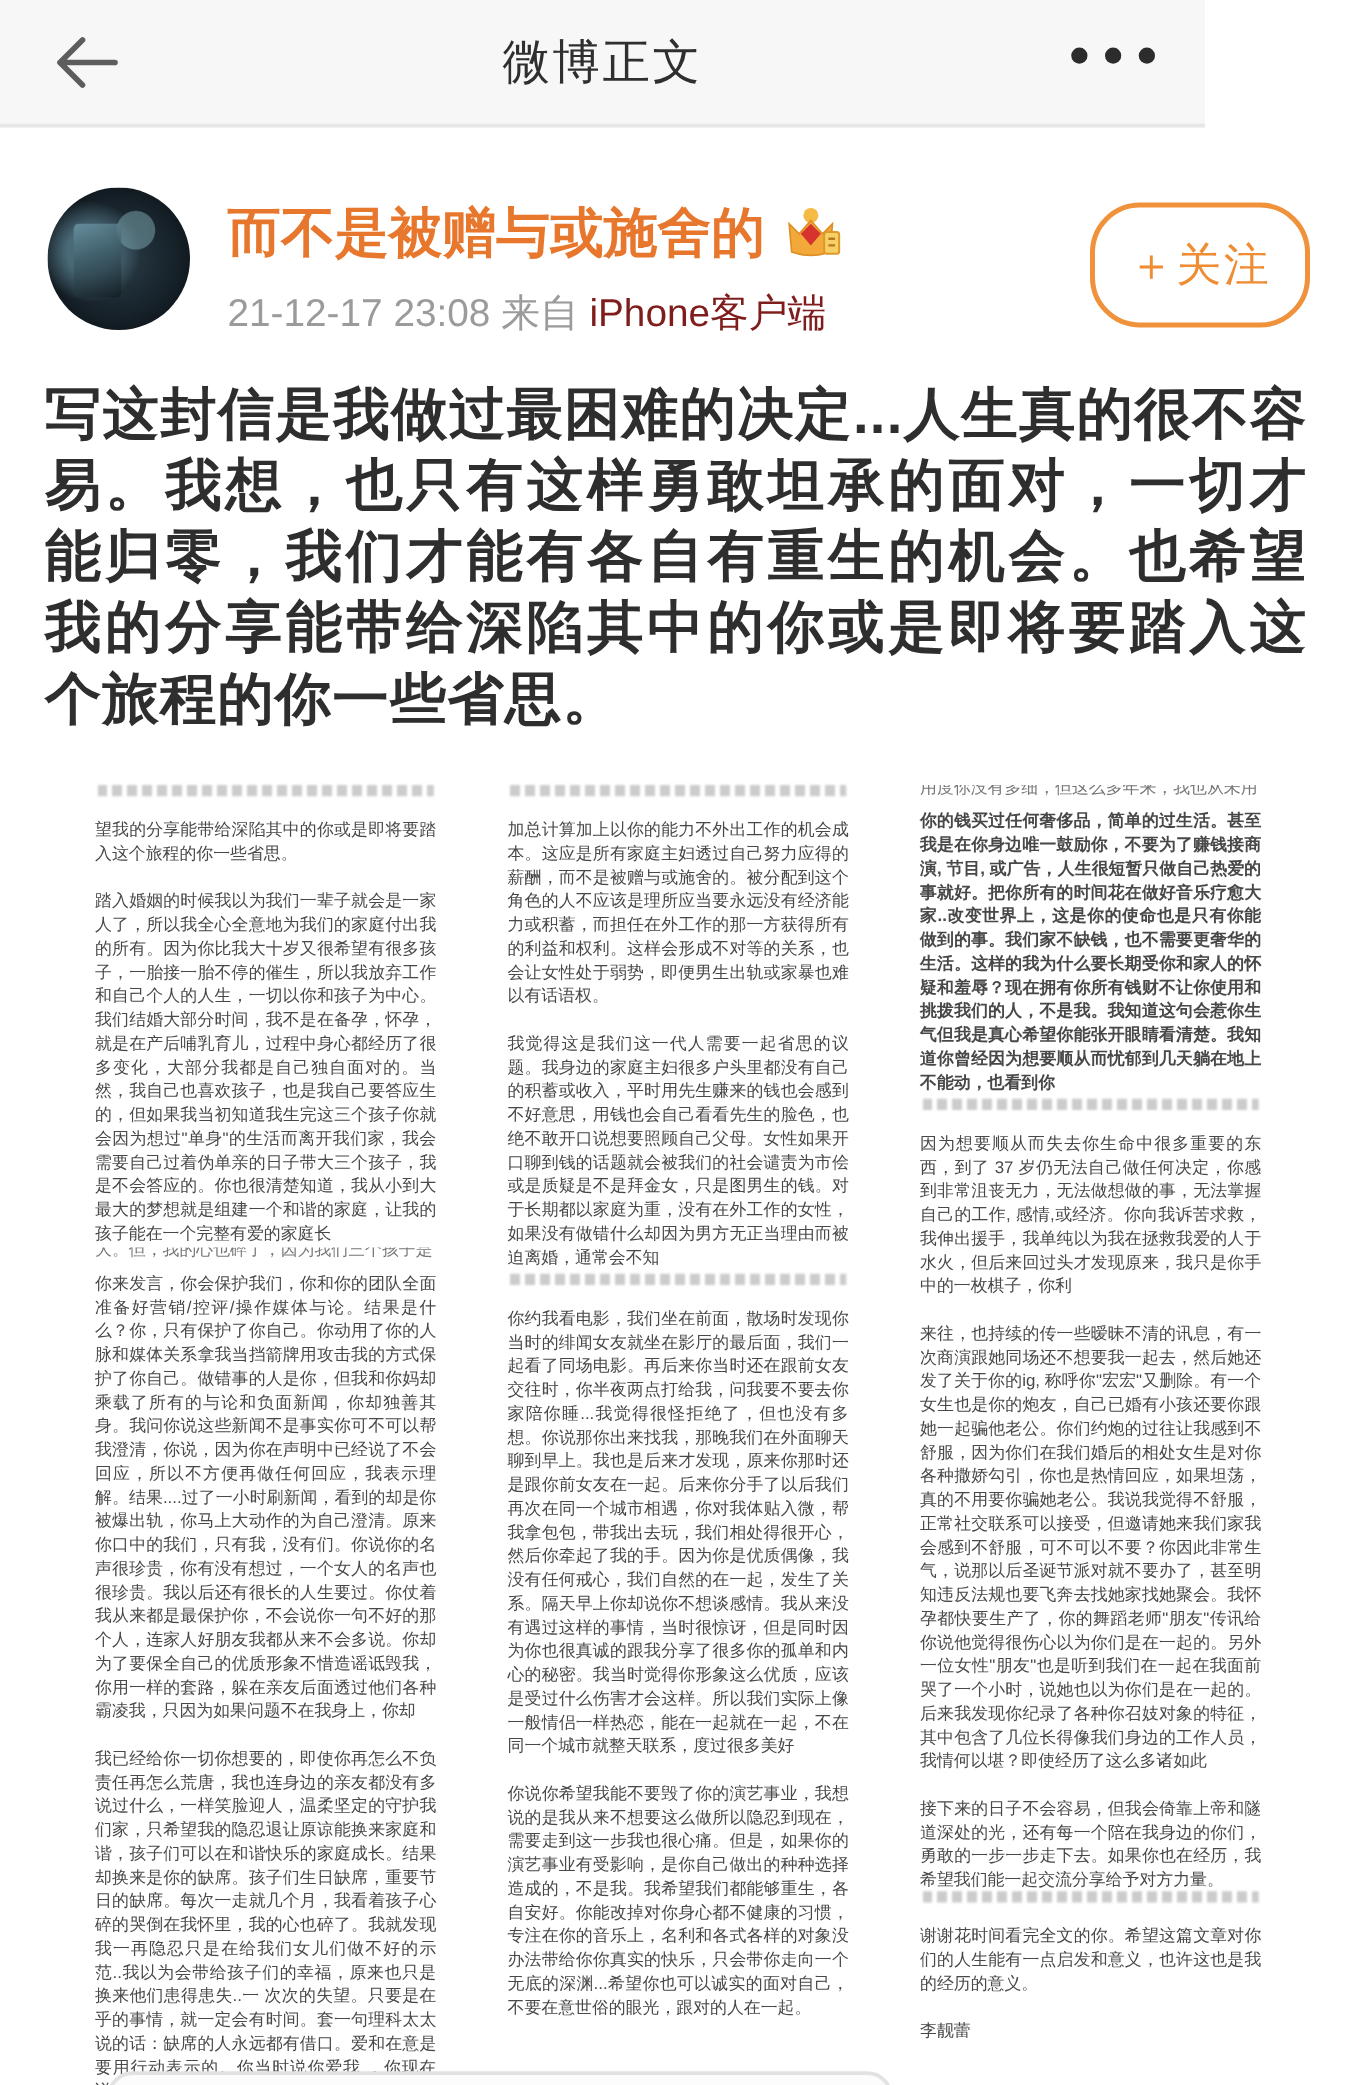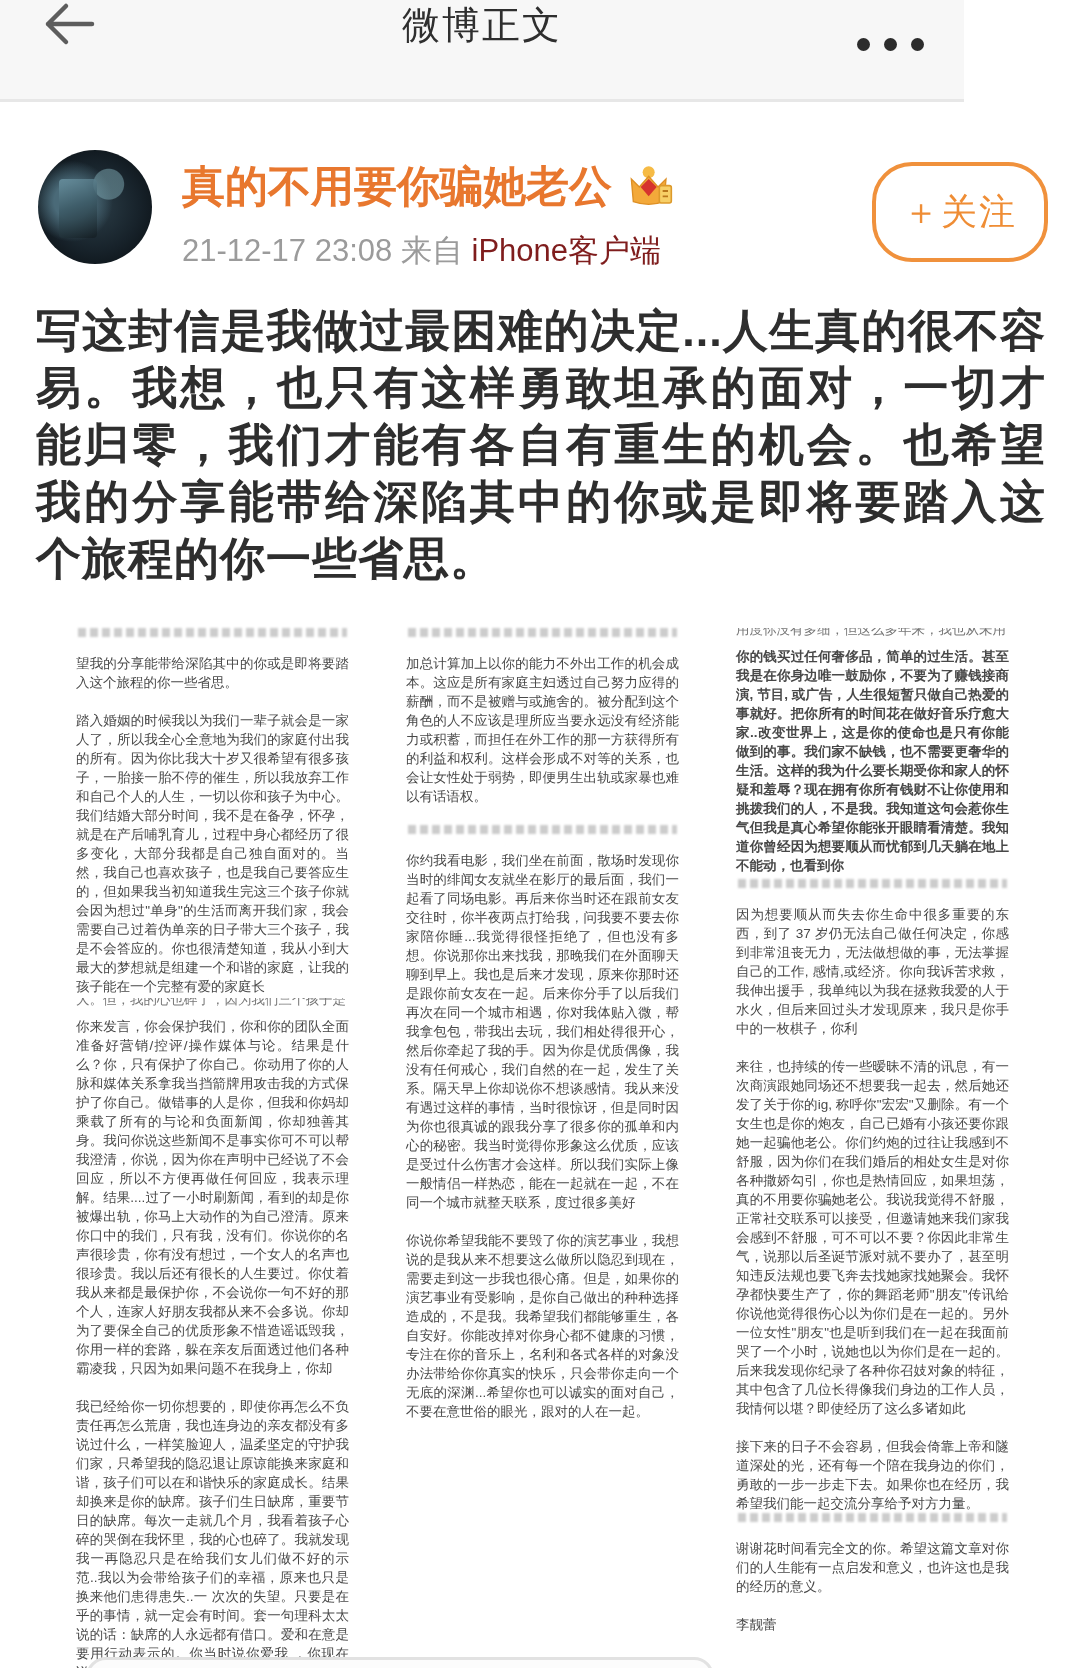"微博正文" .navbar { align-items: flex-start -> center }
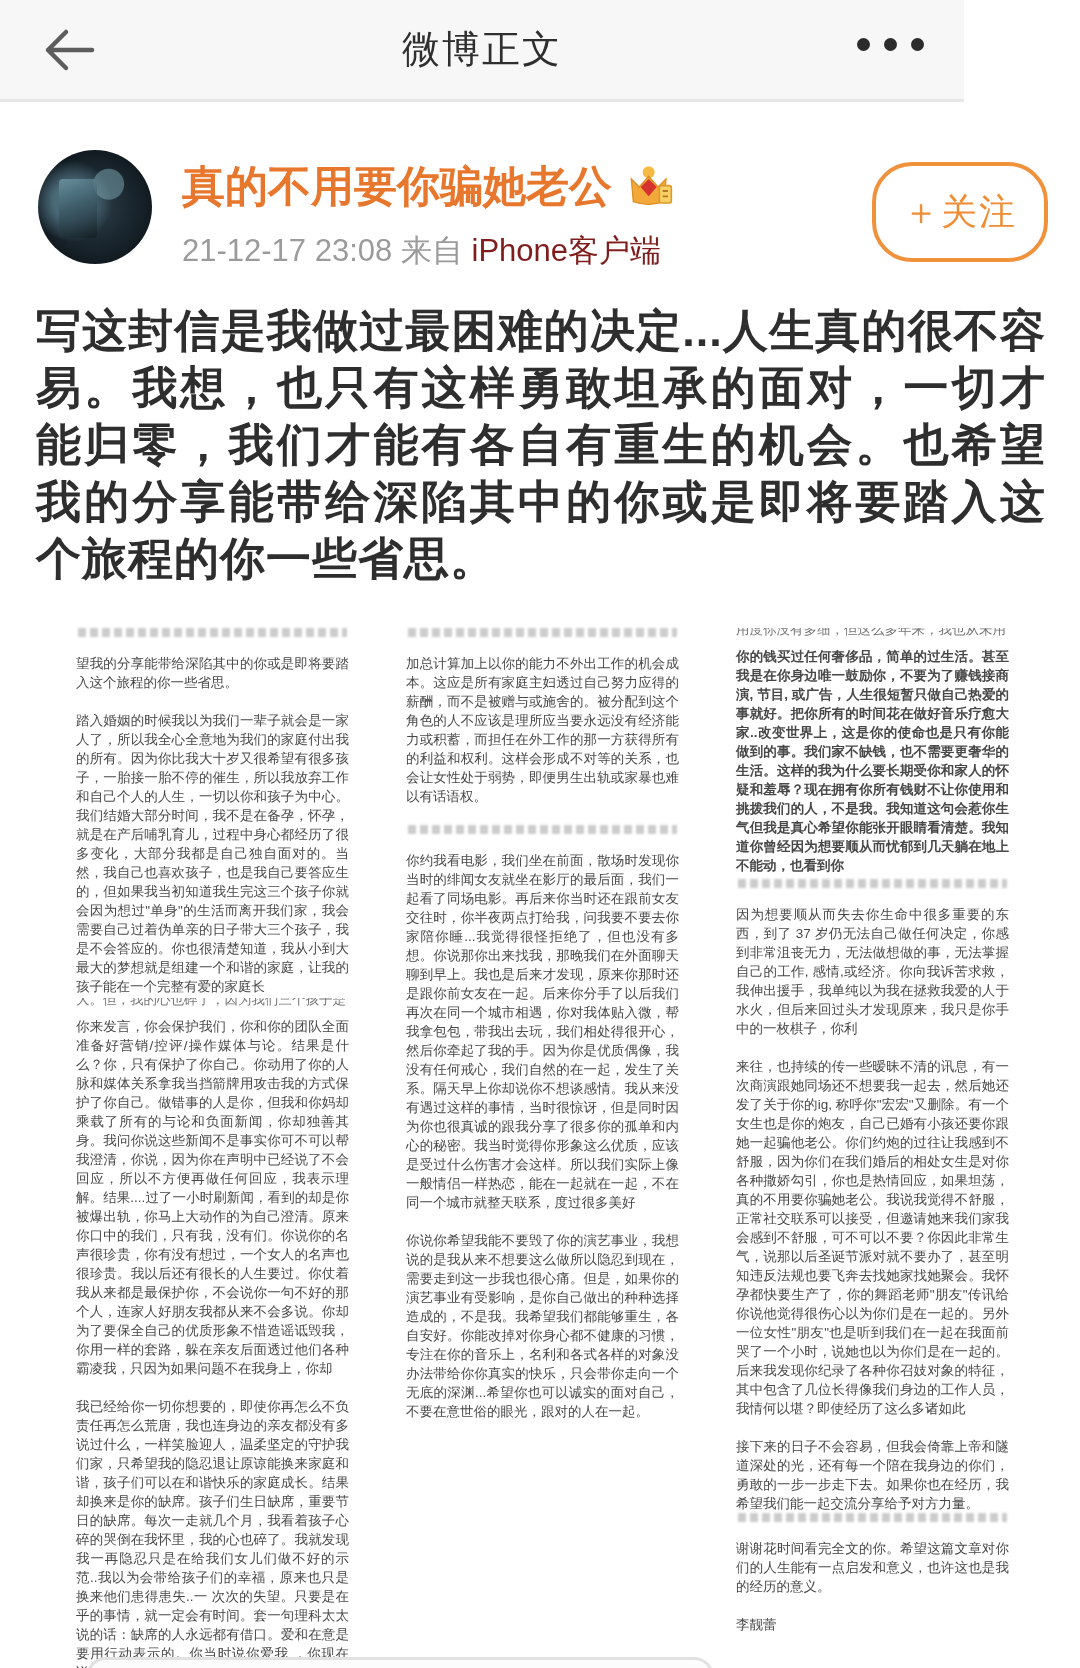"真的不用要你骗她老公" span.username { text: 真的不用要你骗她老公 -> 而不是被赠与或施舍的 }
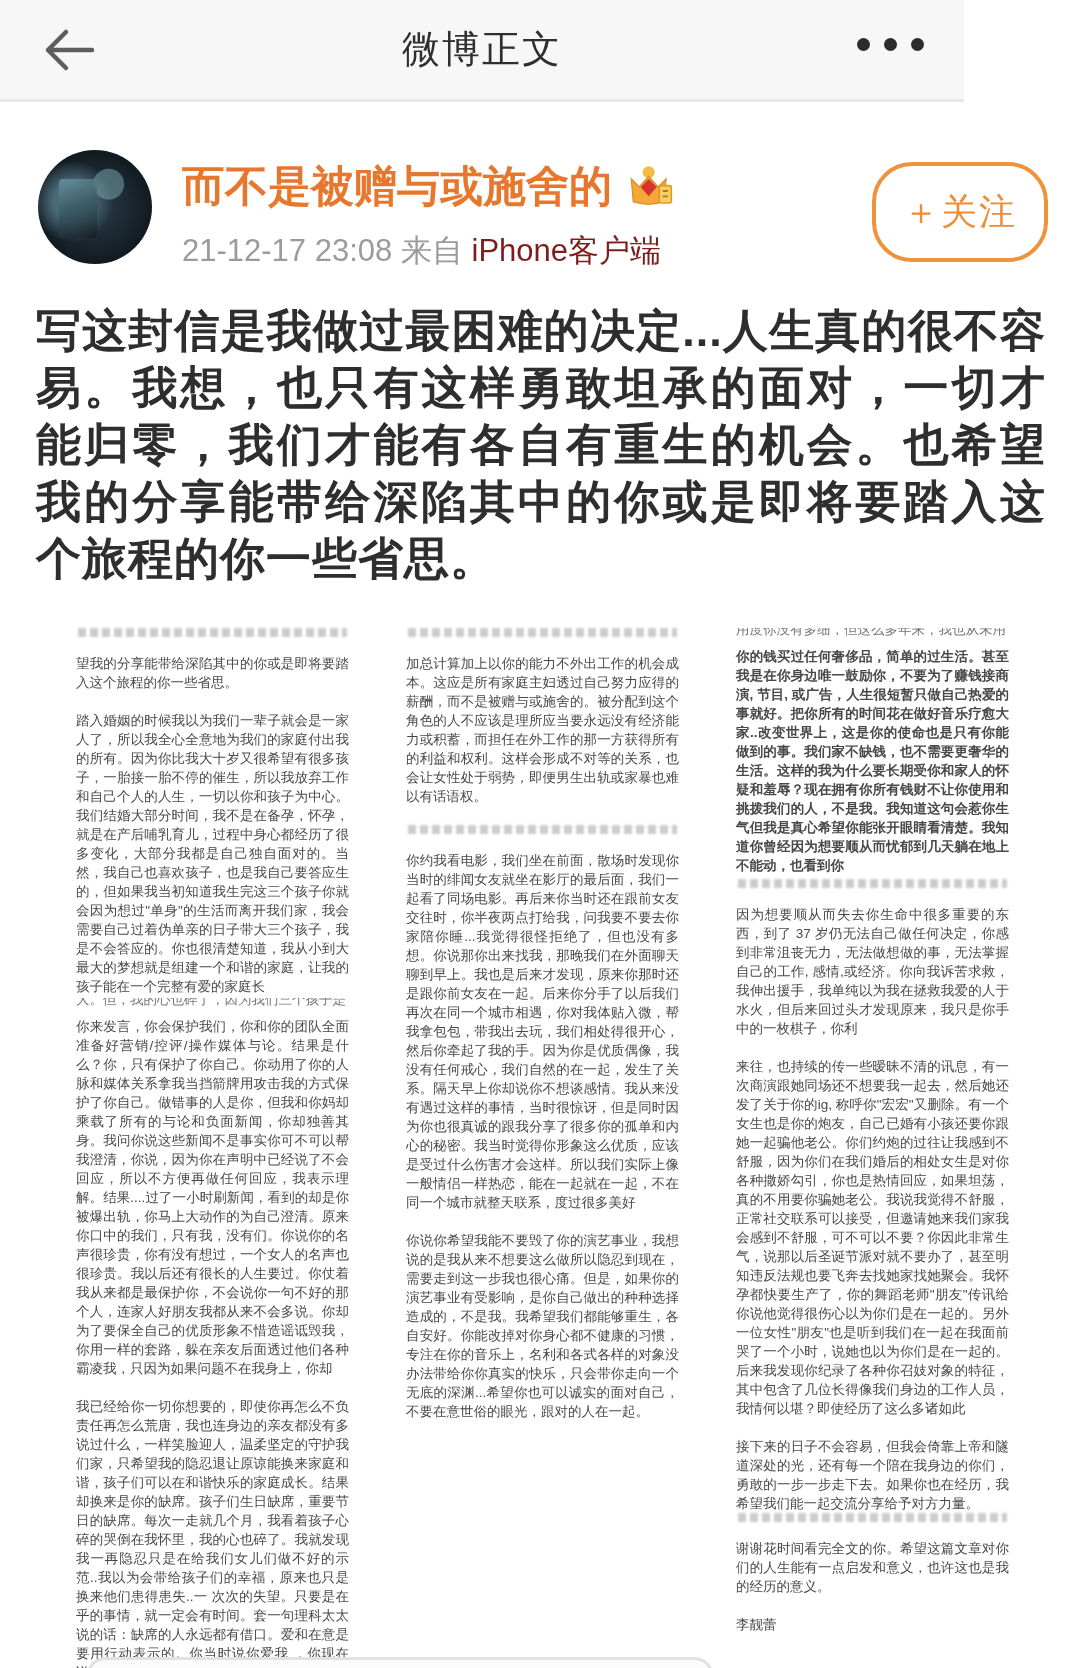"我觉得这是我们这一代人需要一起省思的议题。我身边的家庭主妇很多户头里都没有自己的" p { html: none -> <p>我觉得这是我们这一代人需要一起省思的议题。我身边的家庭主妇很多户头里都没有自己的积蓄或收入，平时用先生赚来的钱也会感到不好意思，用钱也会自己看看先生的脸色，也绝不敢开口说想要照顾自己父母。女性如果开口聊到钱的话题就会被我们的社会谴责为市侩或是质疑是不是拜金女，只是图男生的钱。对于长期都以家庭为重，没有在外工作的女性，如果没有做错什么却因为男方无正当理由而被迫离婚，通常会不知</p> }
